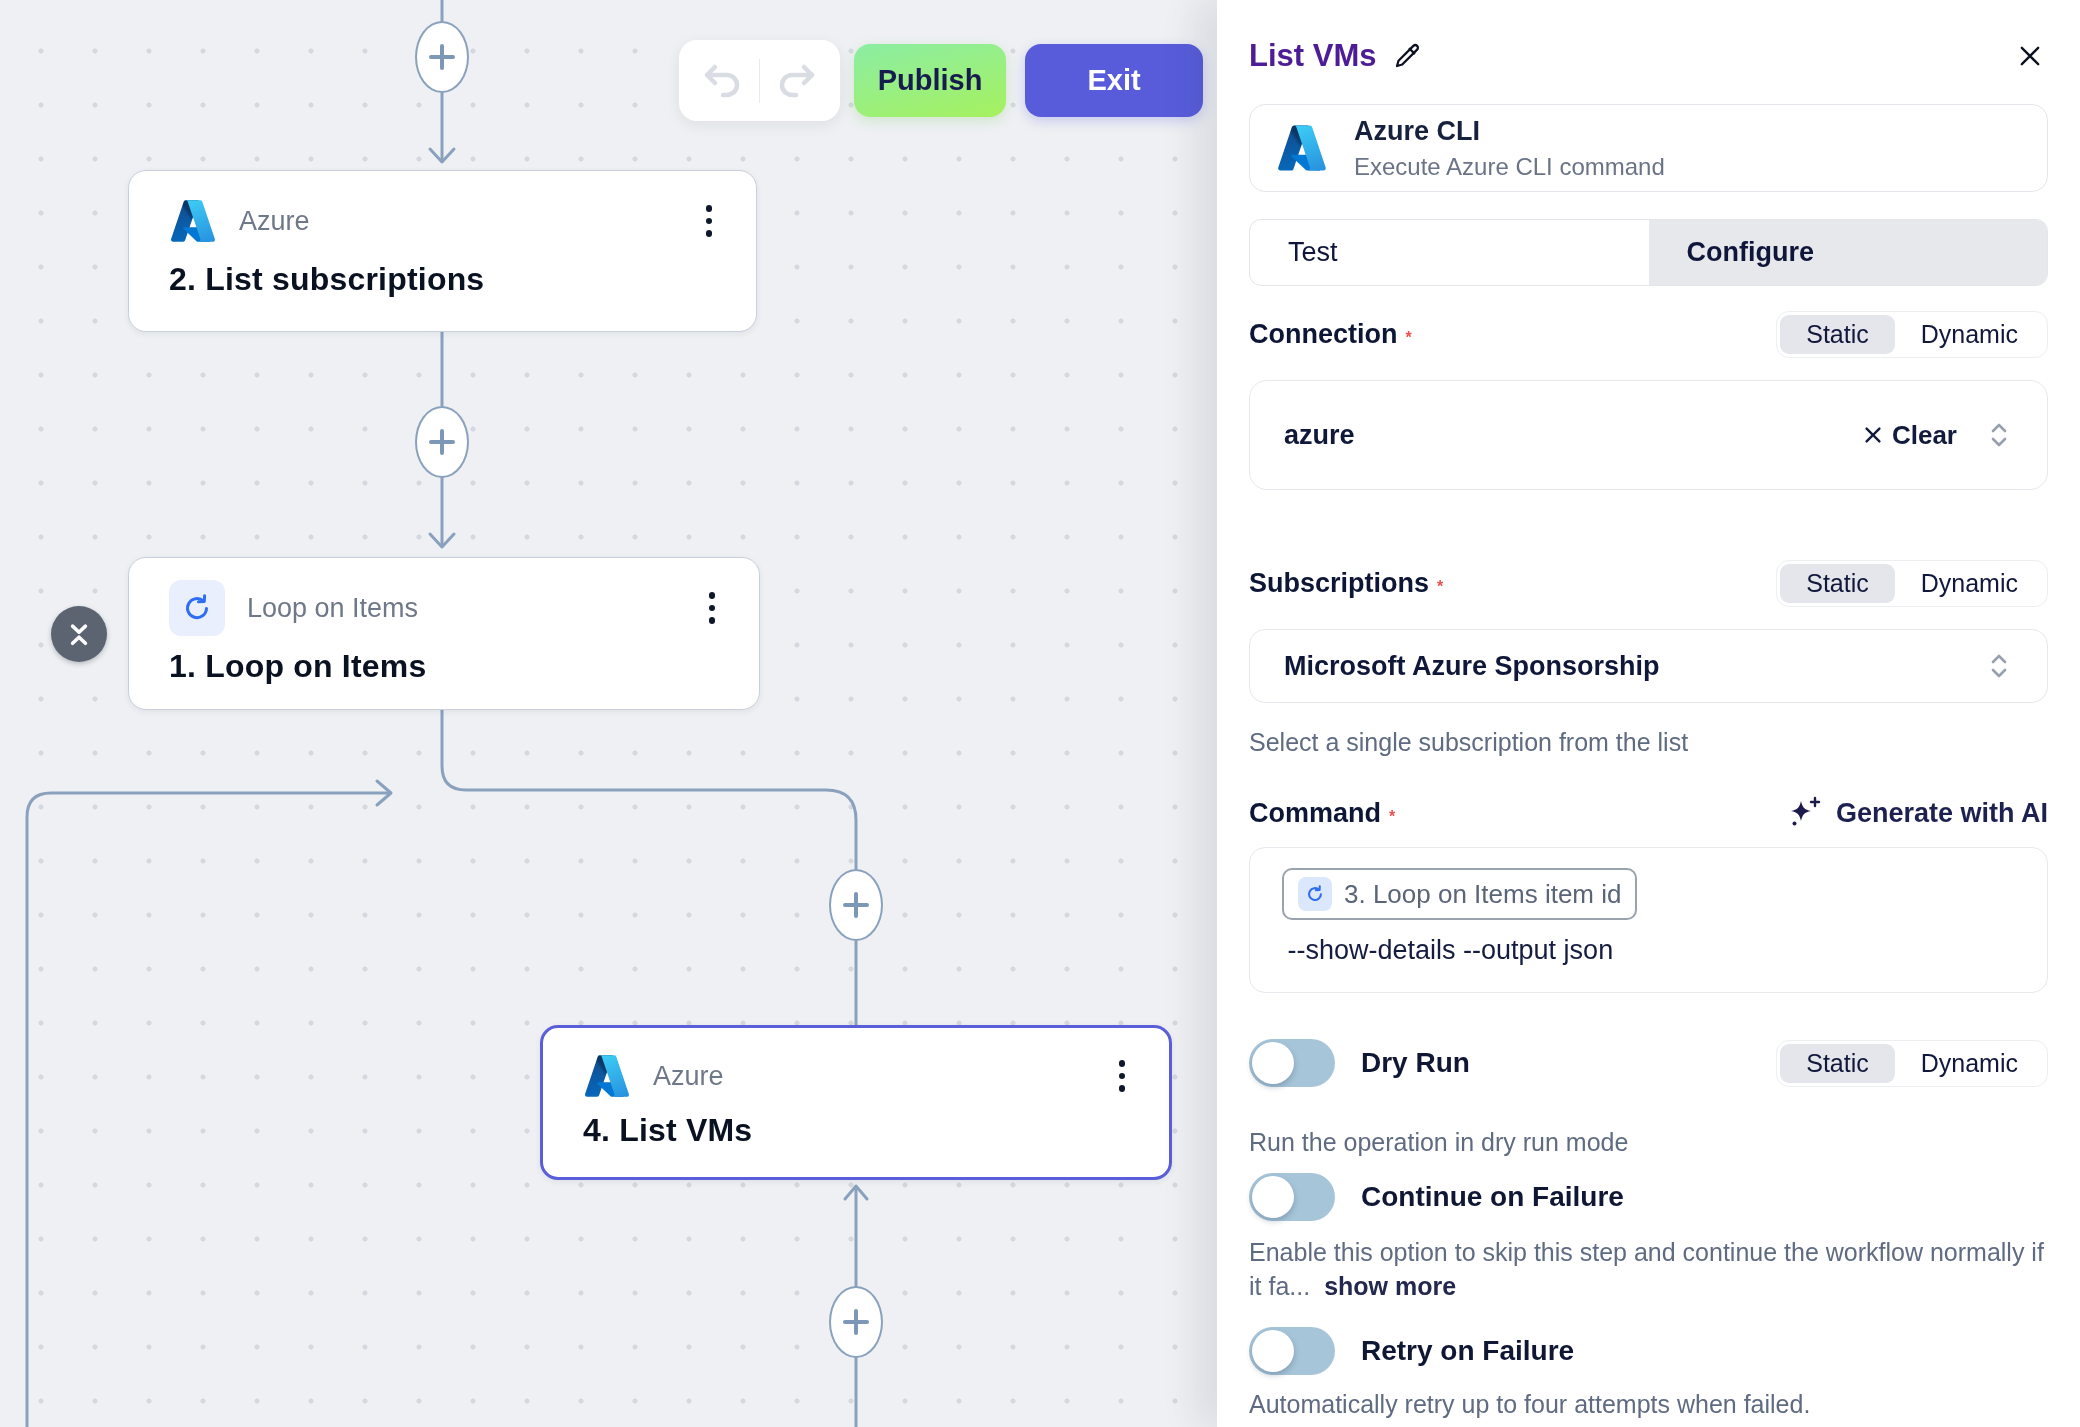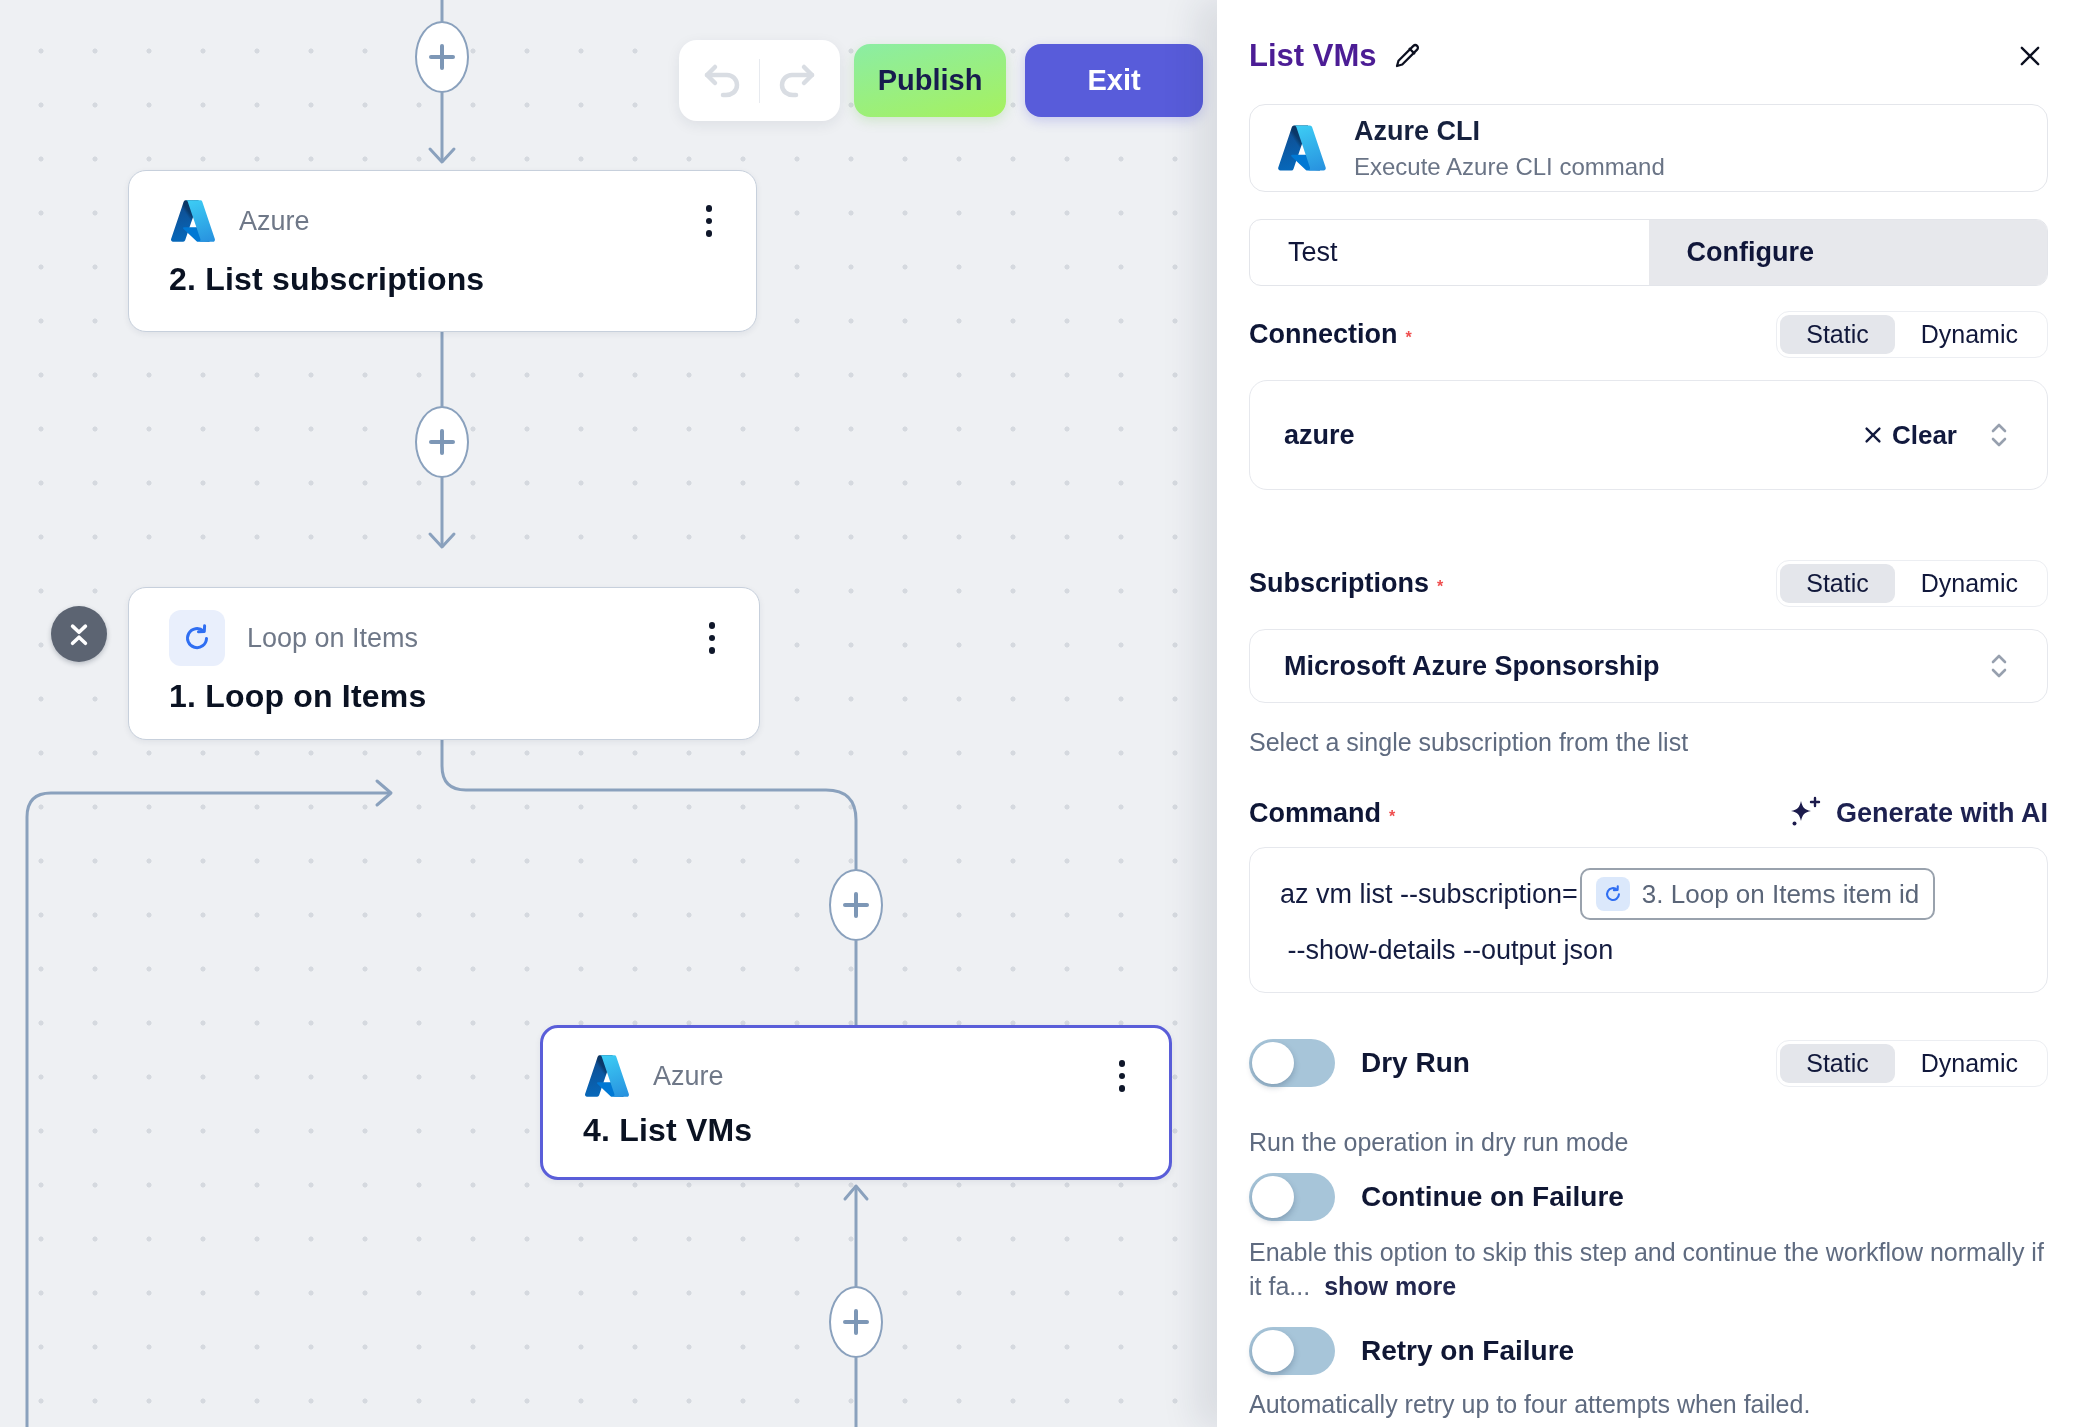"Loop on Items" div.node { top: 587px -> 557px }
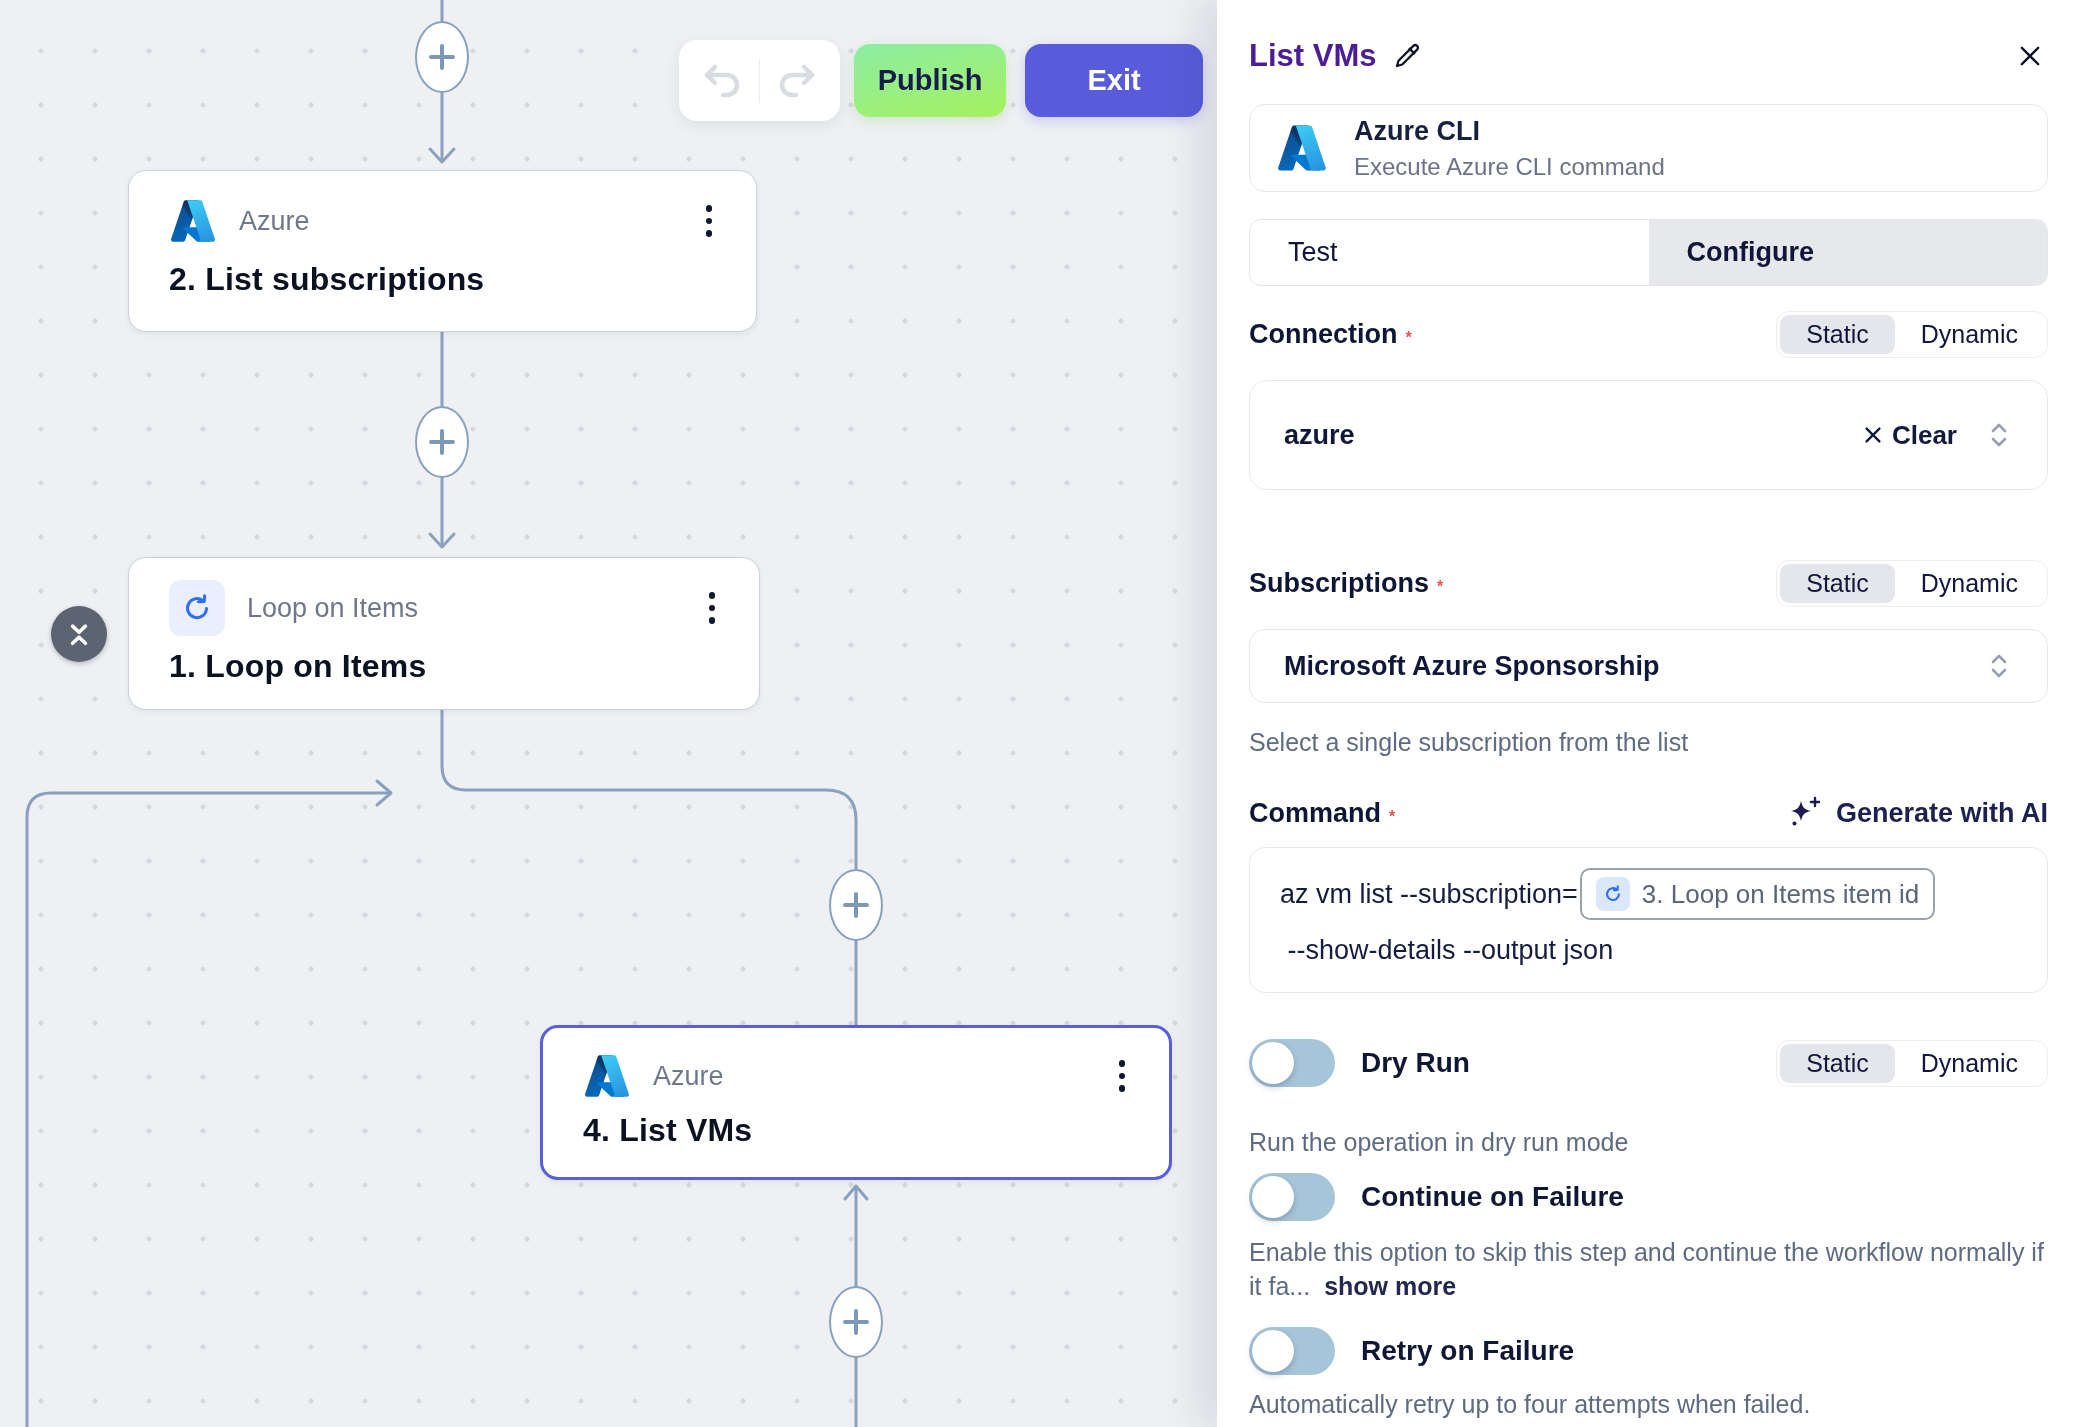"az vm list --subscription=" span.cmd-text { html: <span>az vm list --subscription=</span> -> none }
